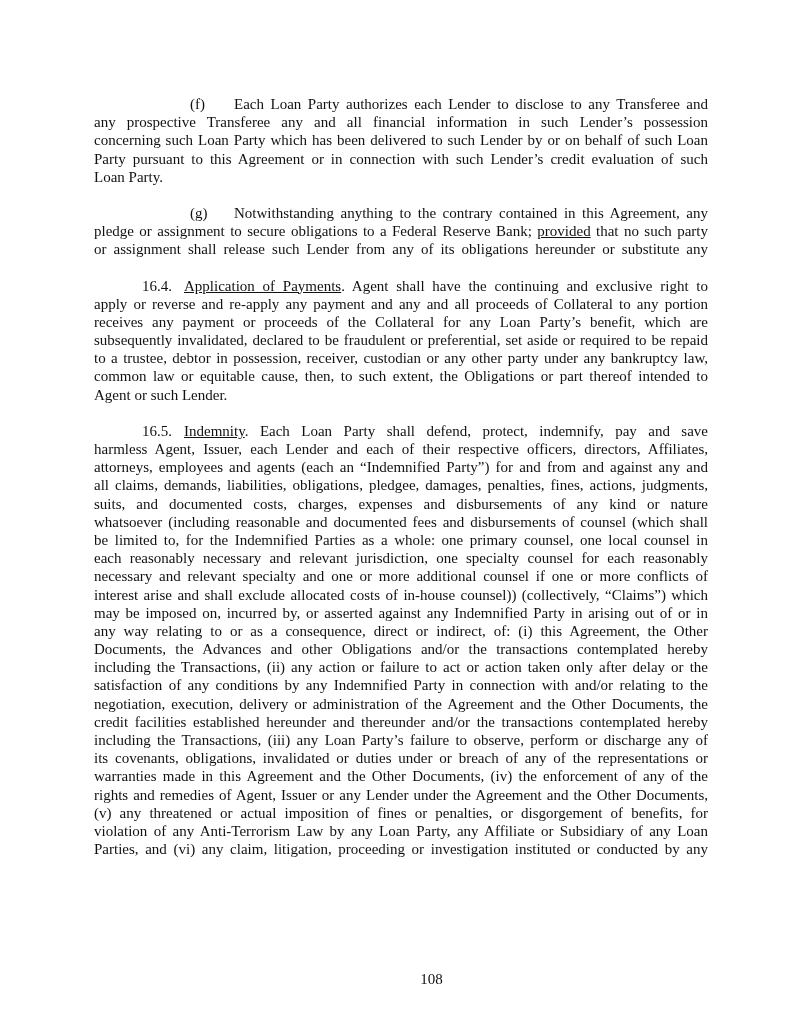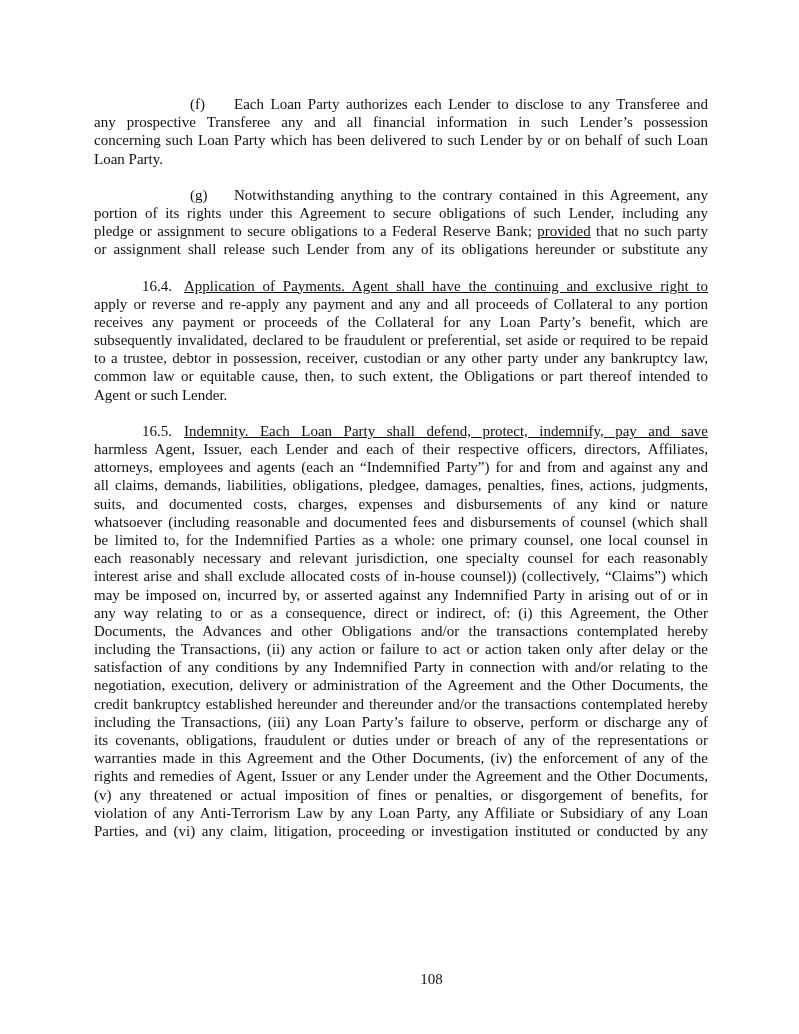"Party pursuant to this Agreement" span.line { html: none -> <span>Party pursuant to this Agreement or in connection with such Lender’s credit evaluation of such</span> }
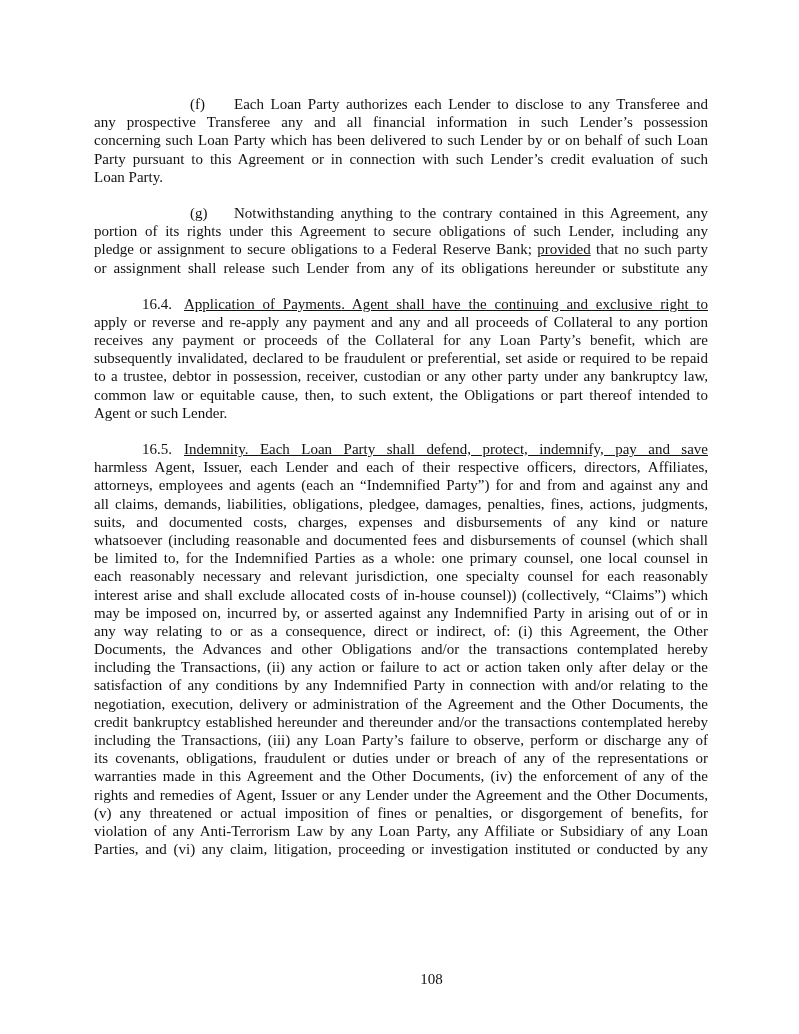"portion of its rights under" span.line { html: <span>portion of its rights under this Agreement to secure obligations of such Lender, including any</span> -> none }
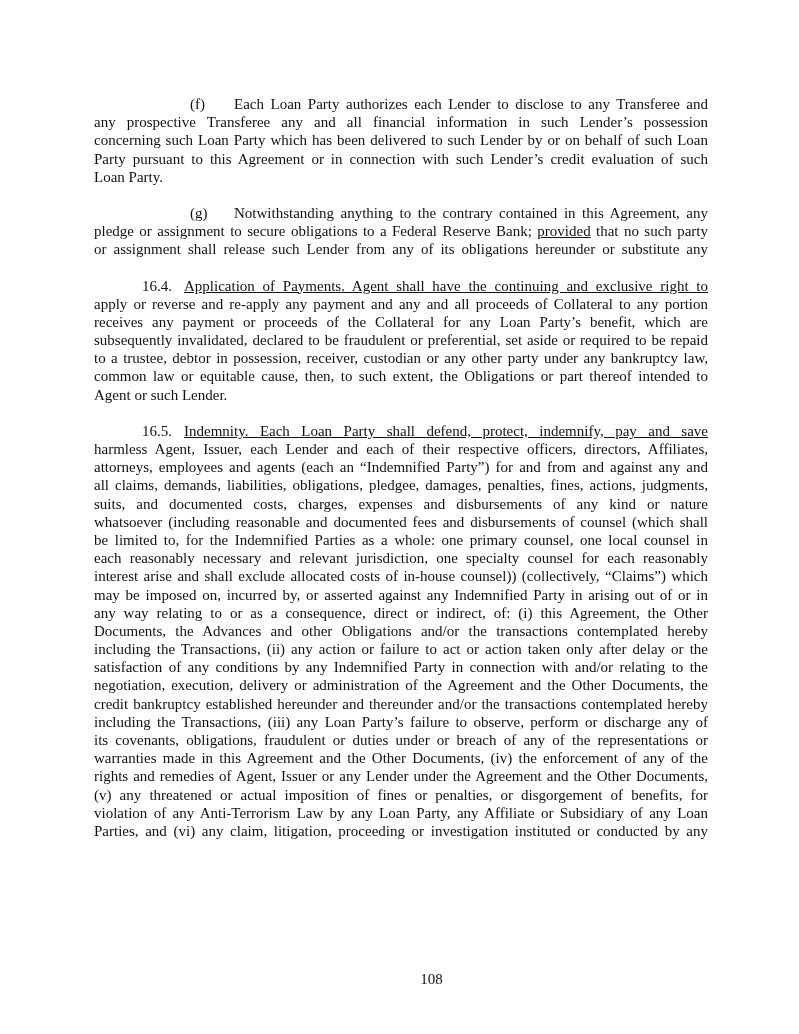"16.4. Application of Payments. Agent" .line.ind2 { text-decoration: underline -> none }
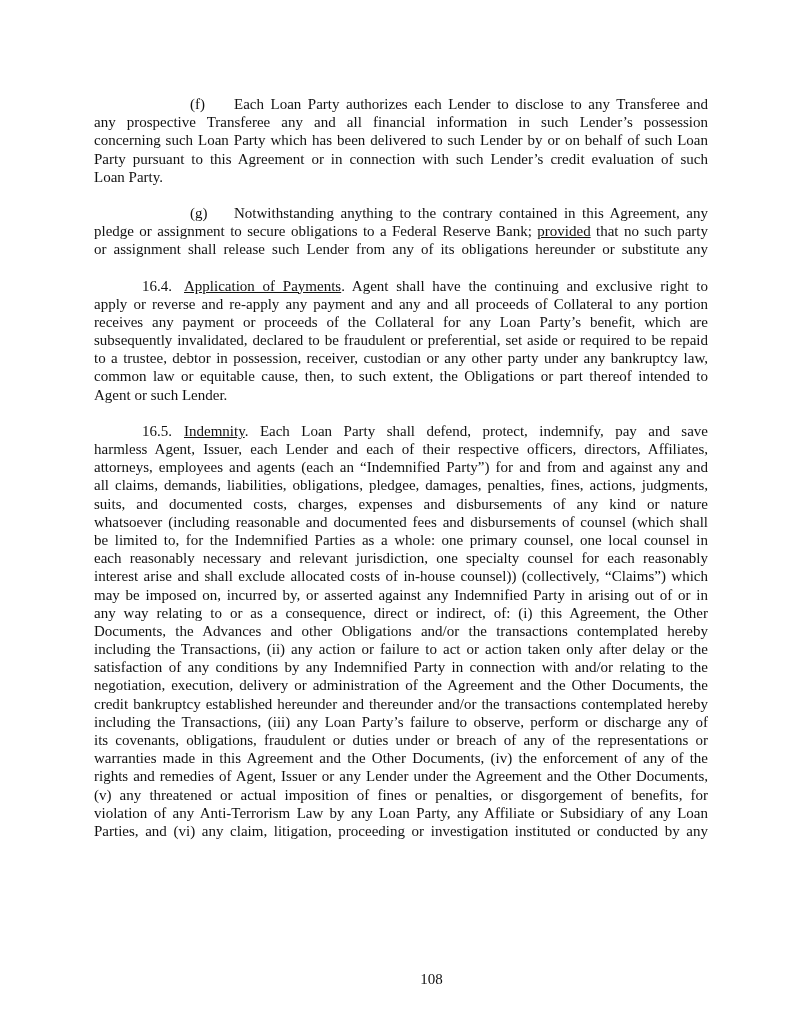"necessary and relevant specialty and" span.line { html: none -> <span>necessary and relevant specialty and one or more additional counsel if one or more conflicts of</span> }
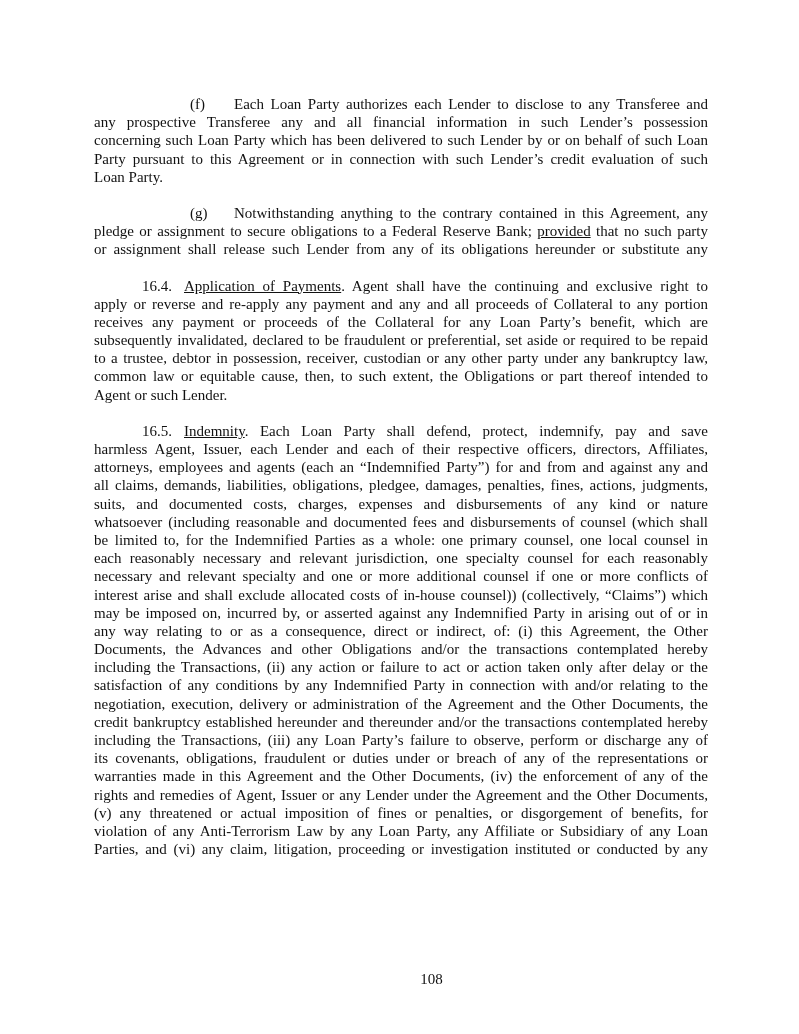"credit bankruptcy established hereunder" span.line { text: bankruptcy -> facilities }
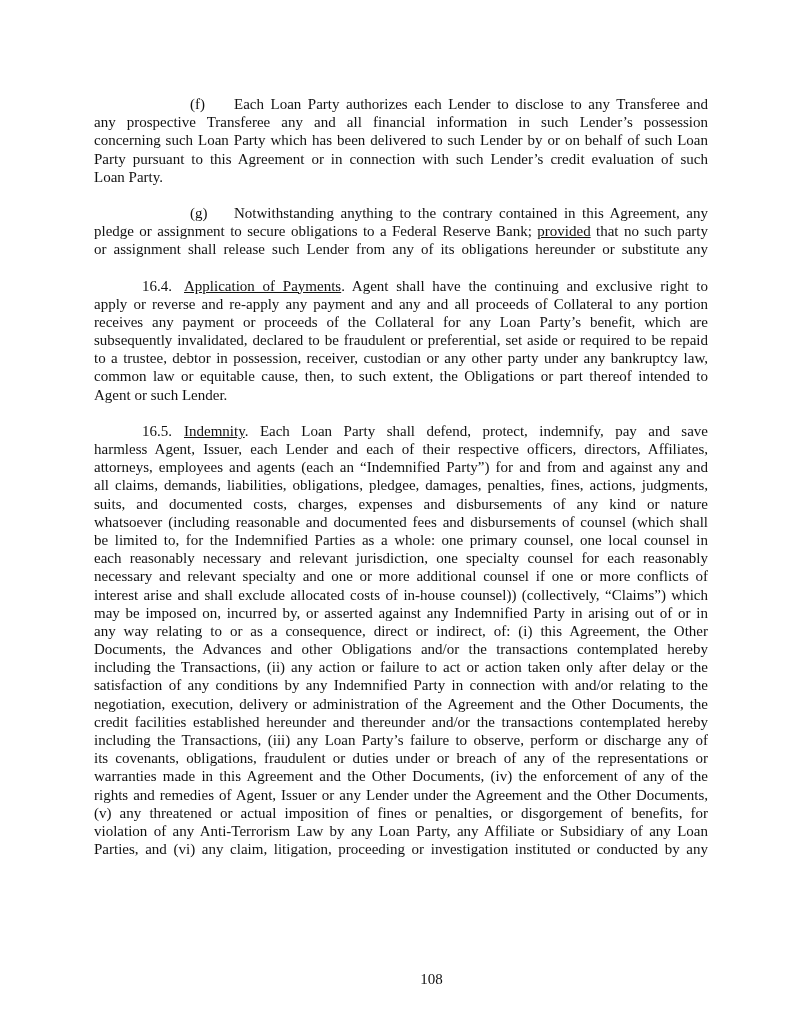"its covenants, obligations, fraudulent" span.line { text: fraudulent -> invalidated }
